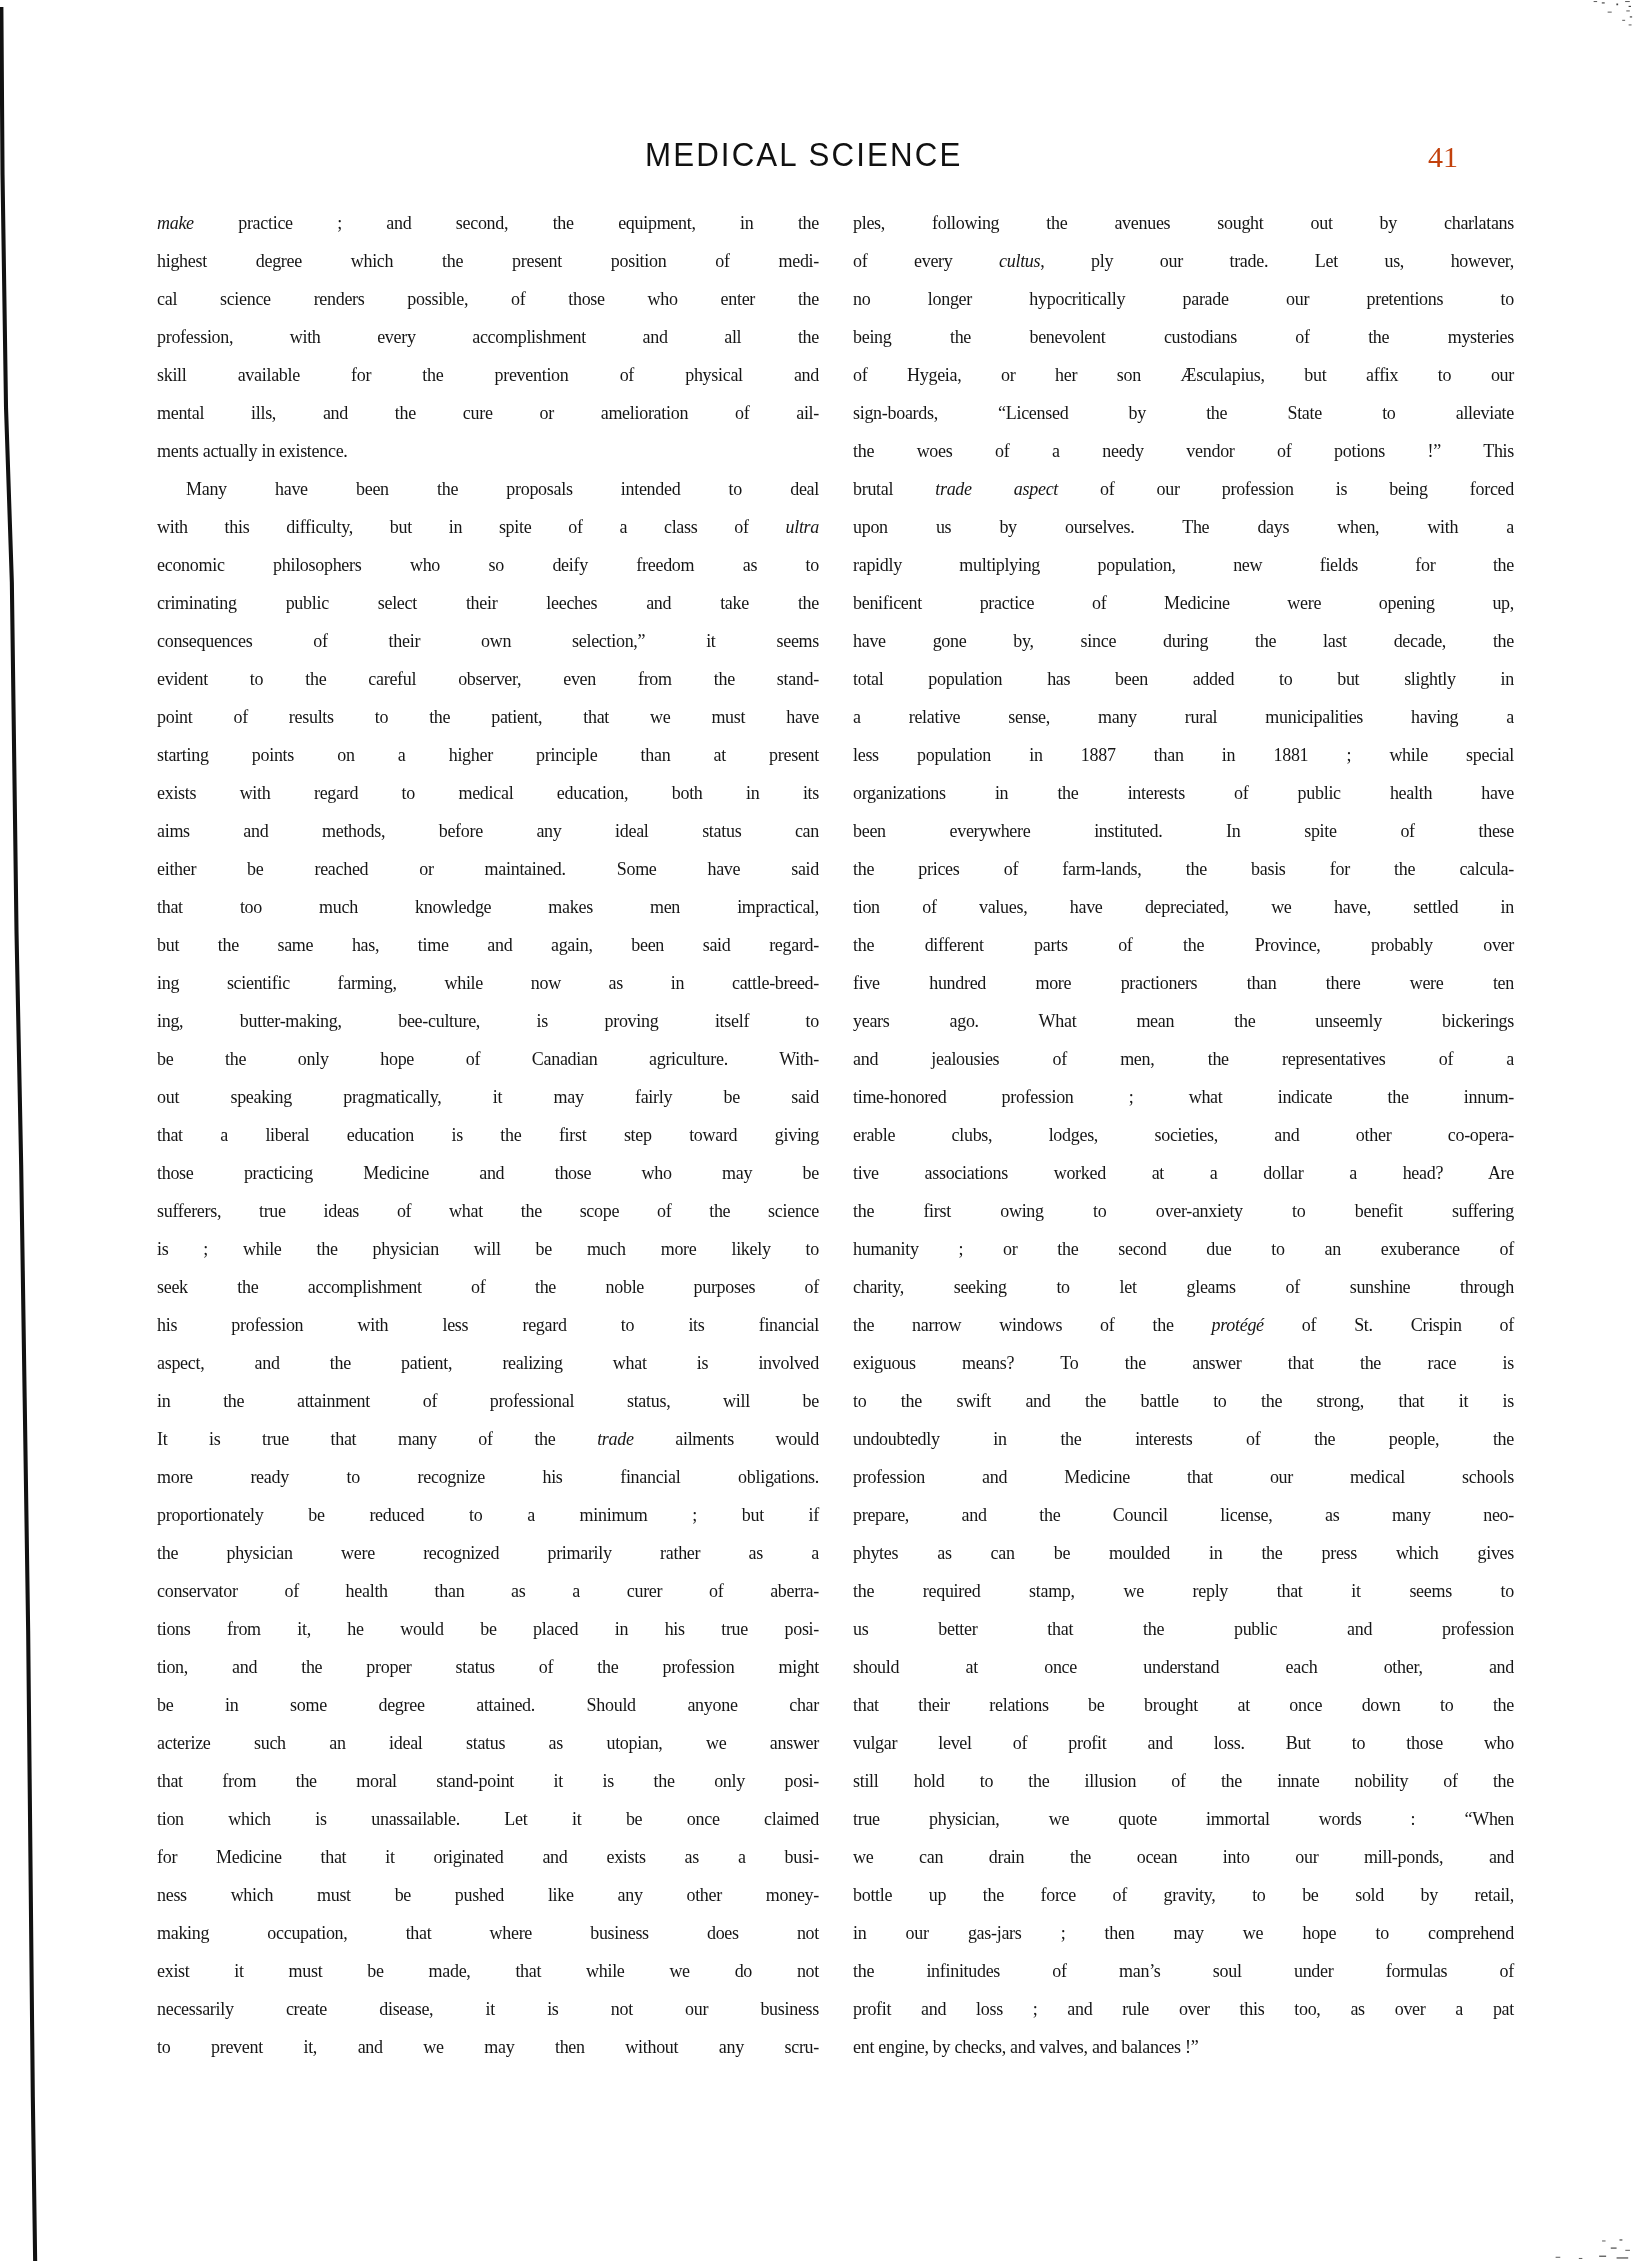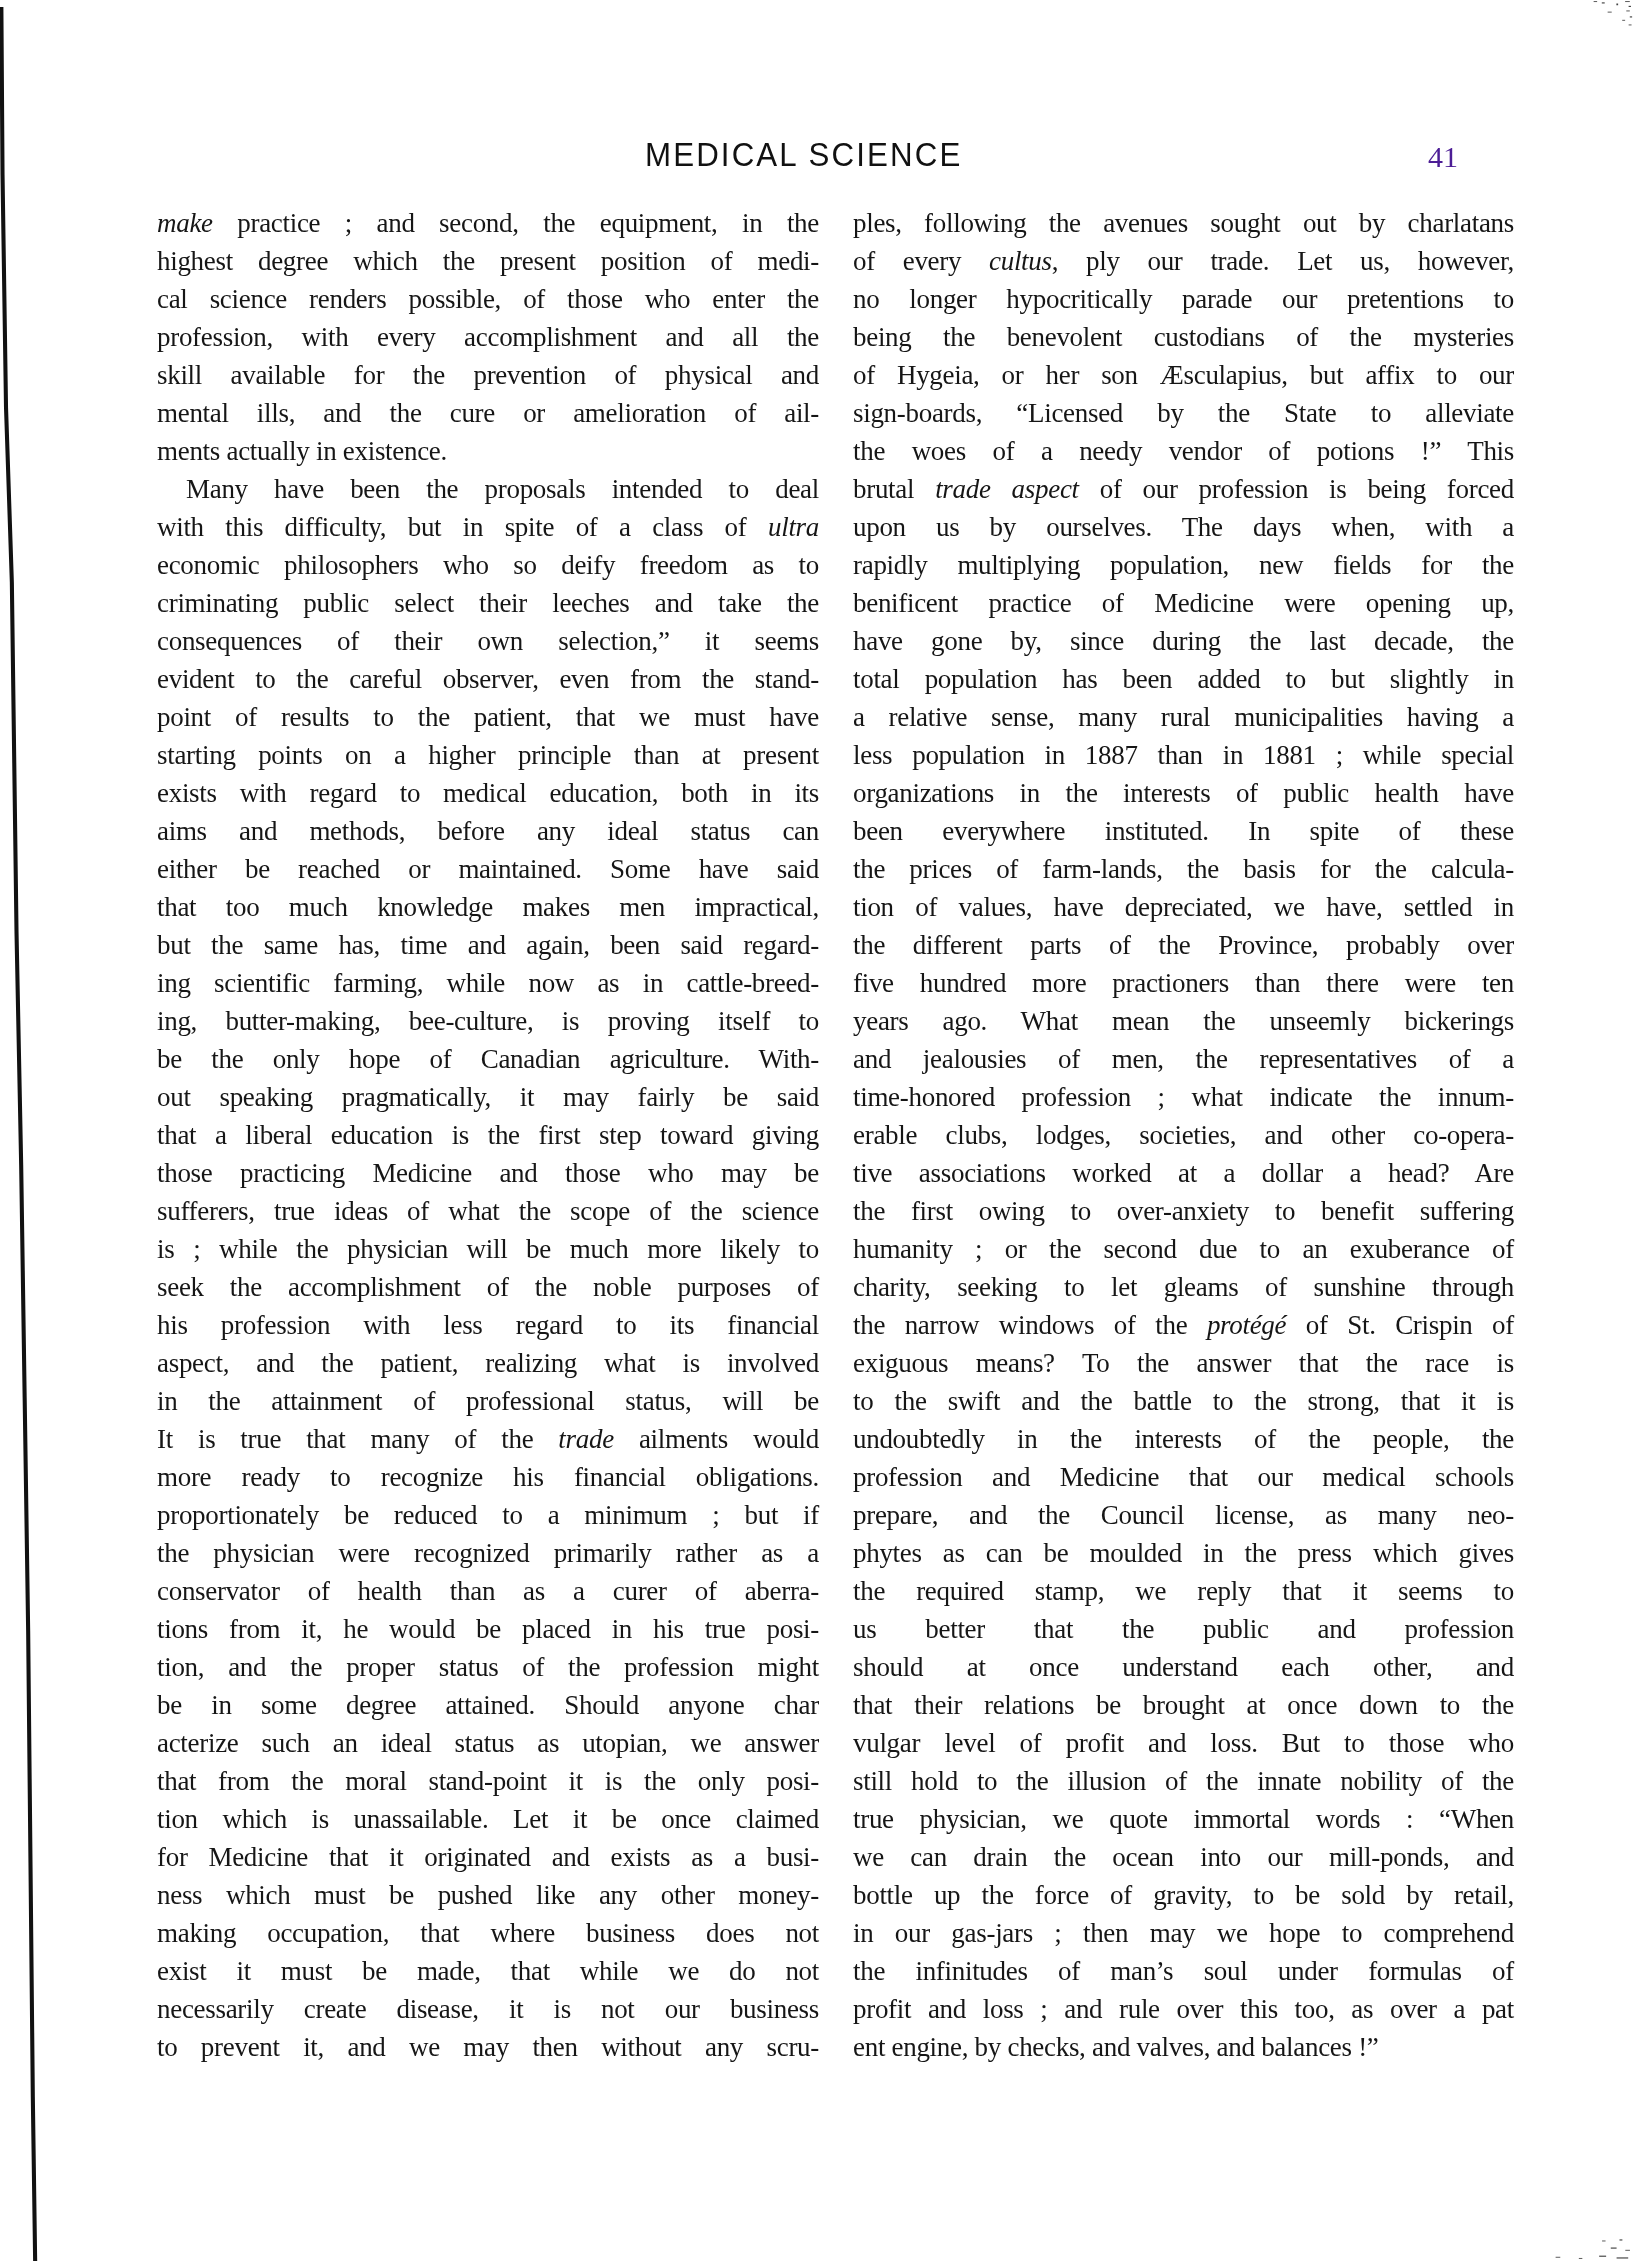"41" .page-number { color: #4c1d95 -> #c2410c }
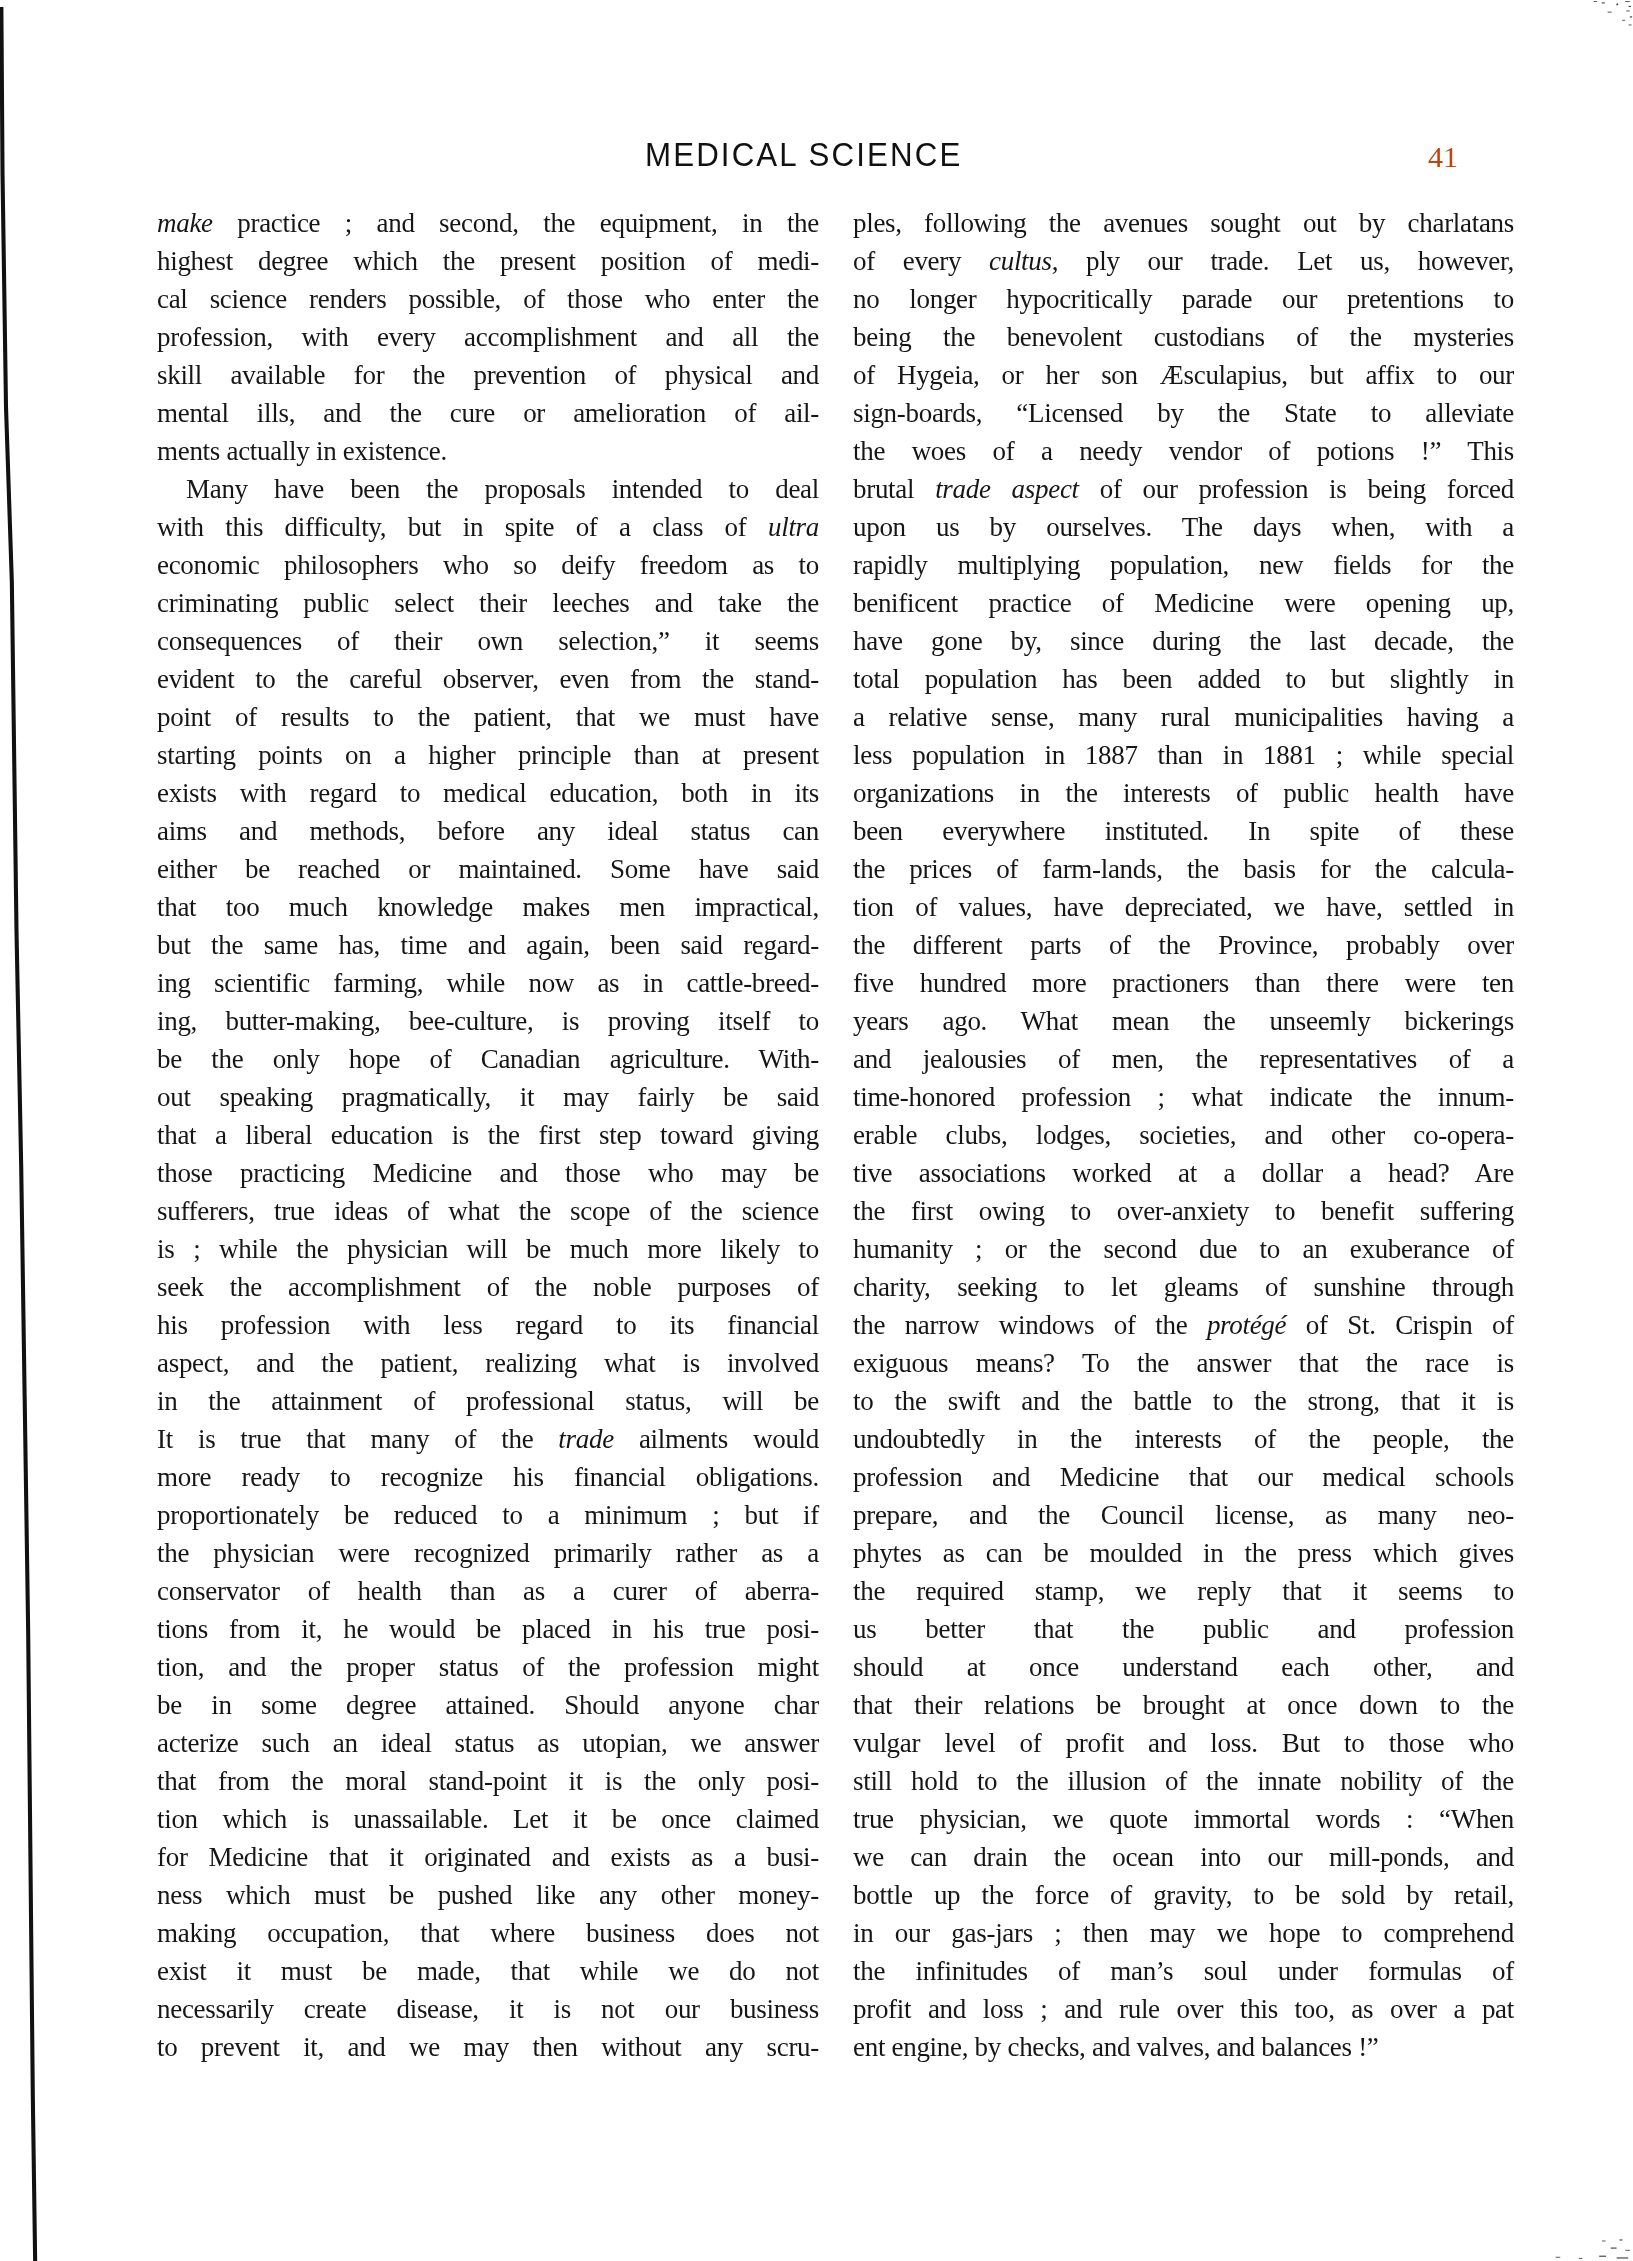"make practice ; and second," .column { font-size: 27px -> 18px }
